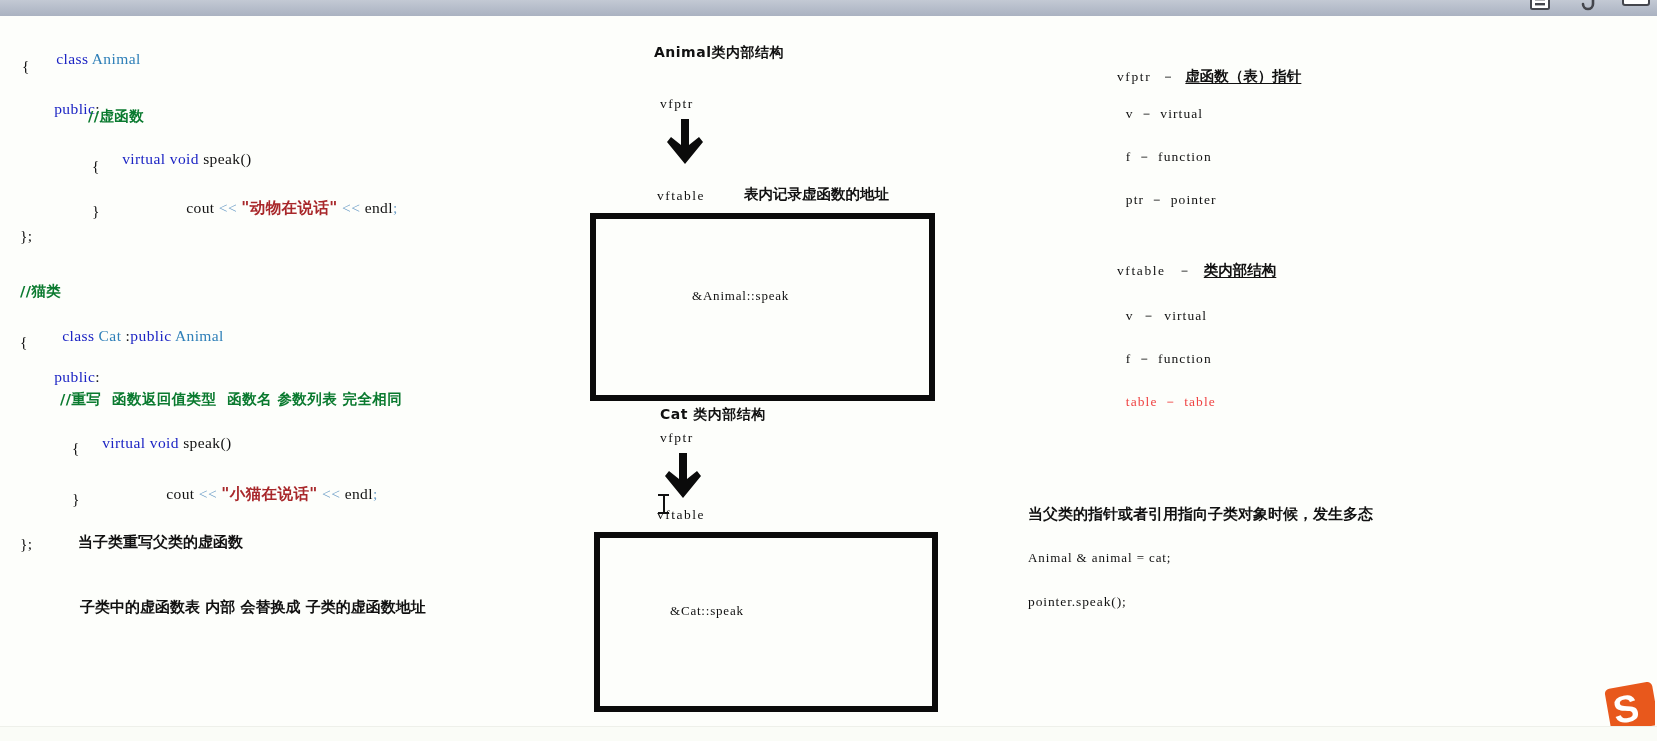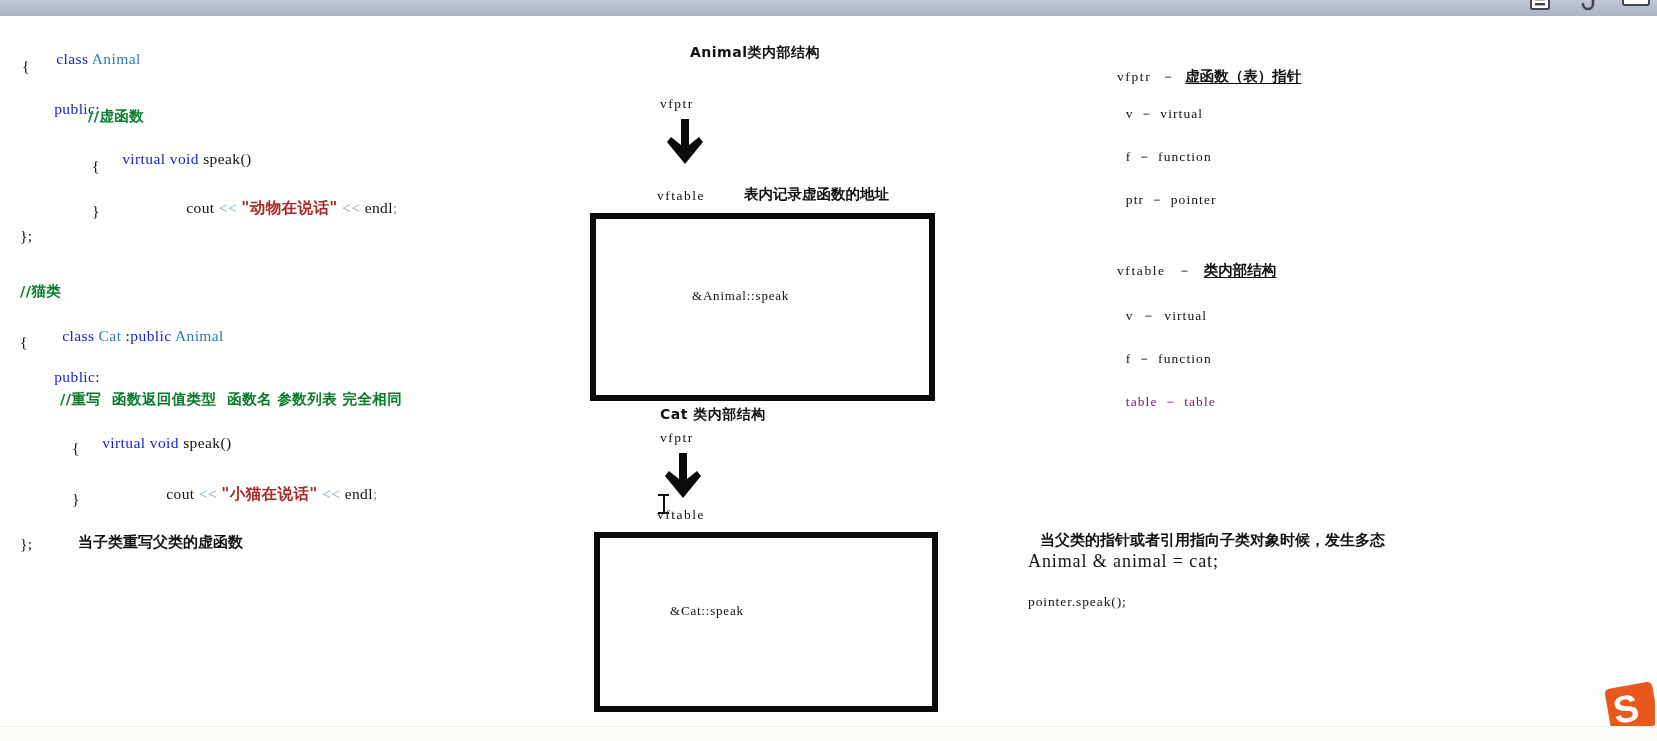"Animal类内部结构" div.t { left: 690px -> 654px }
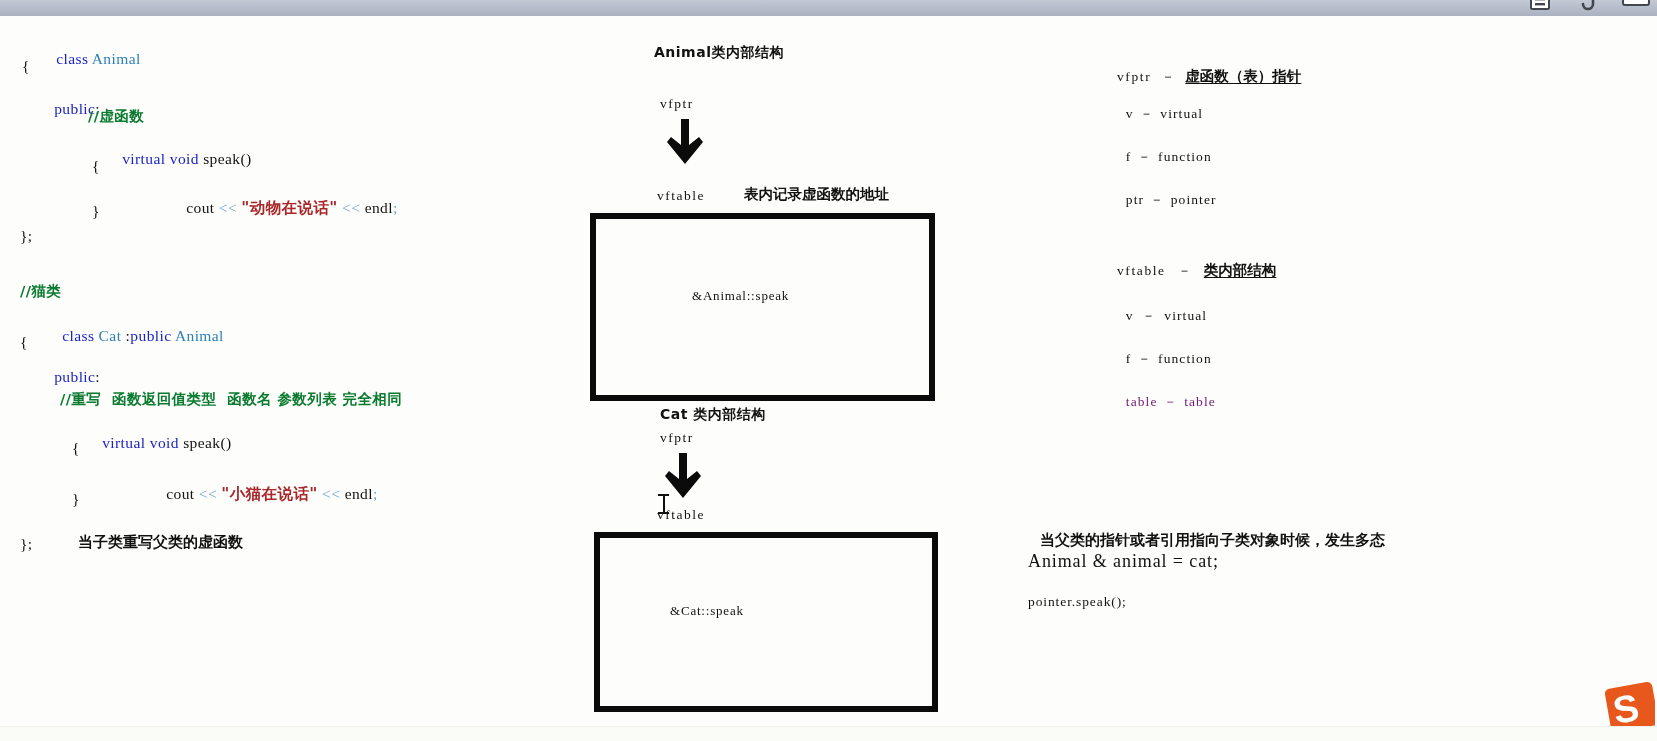"table － table" div.t { color: #701a75 -> #ef4444 }
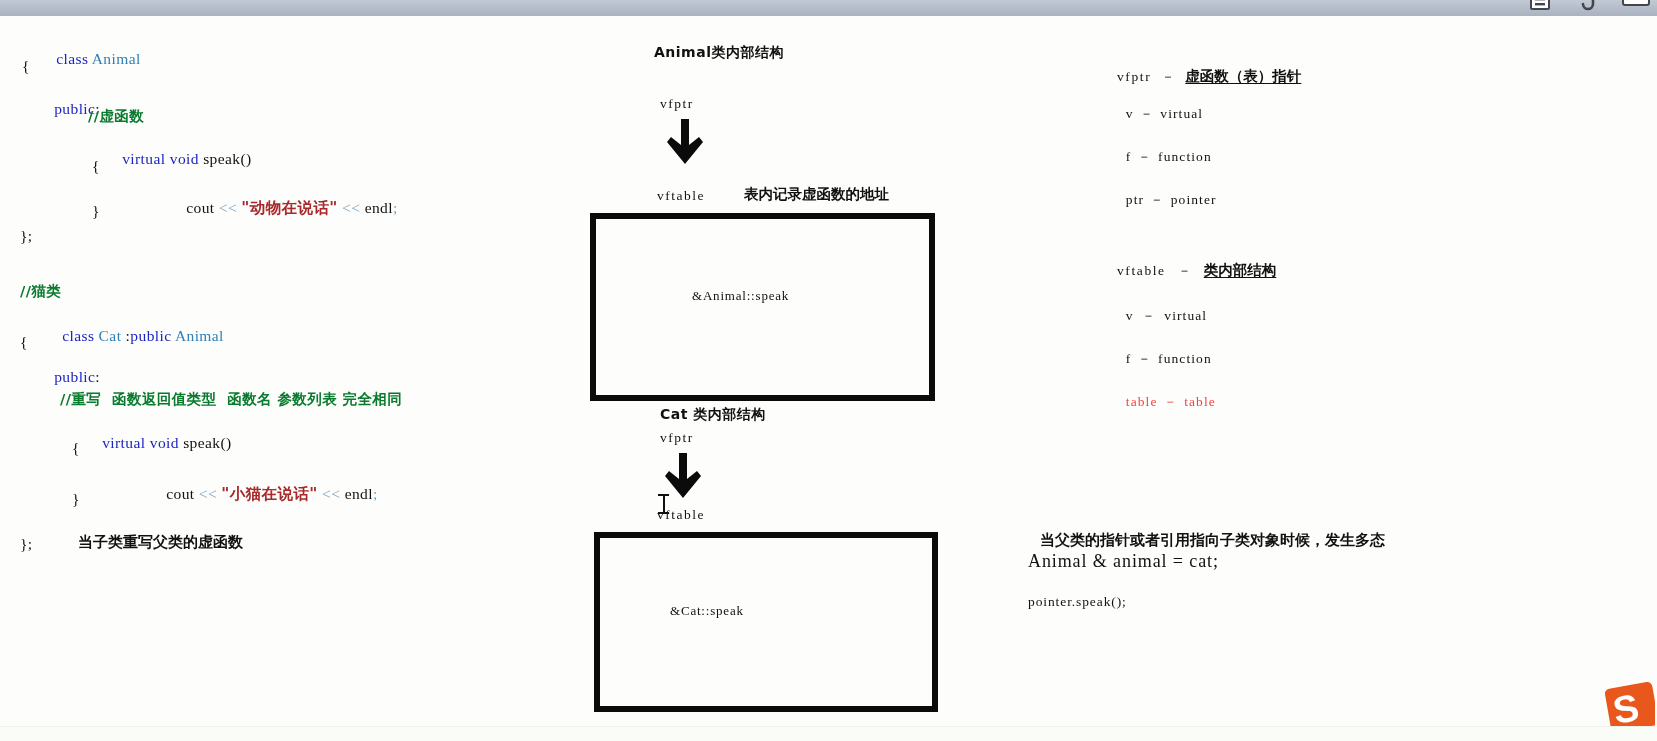"当父类的指针或者引用指向子类对象时候，发生多态" div.t { margin-left: 12px -> none; top: 516px -> 490px }
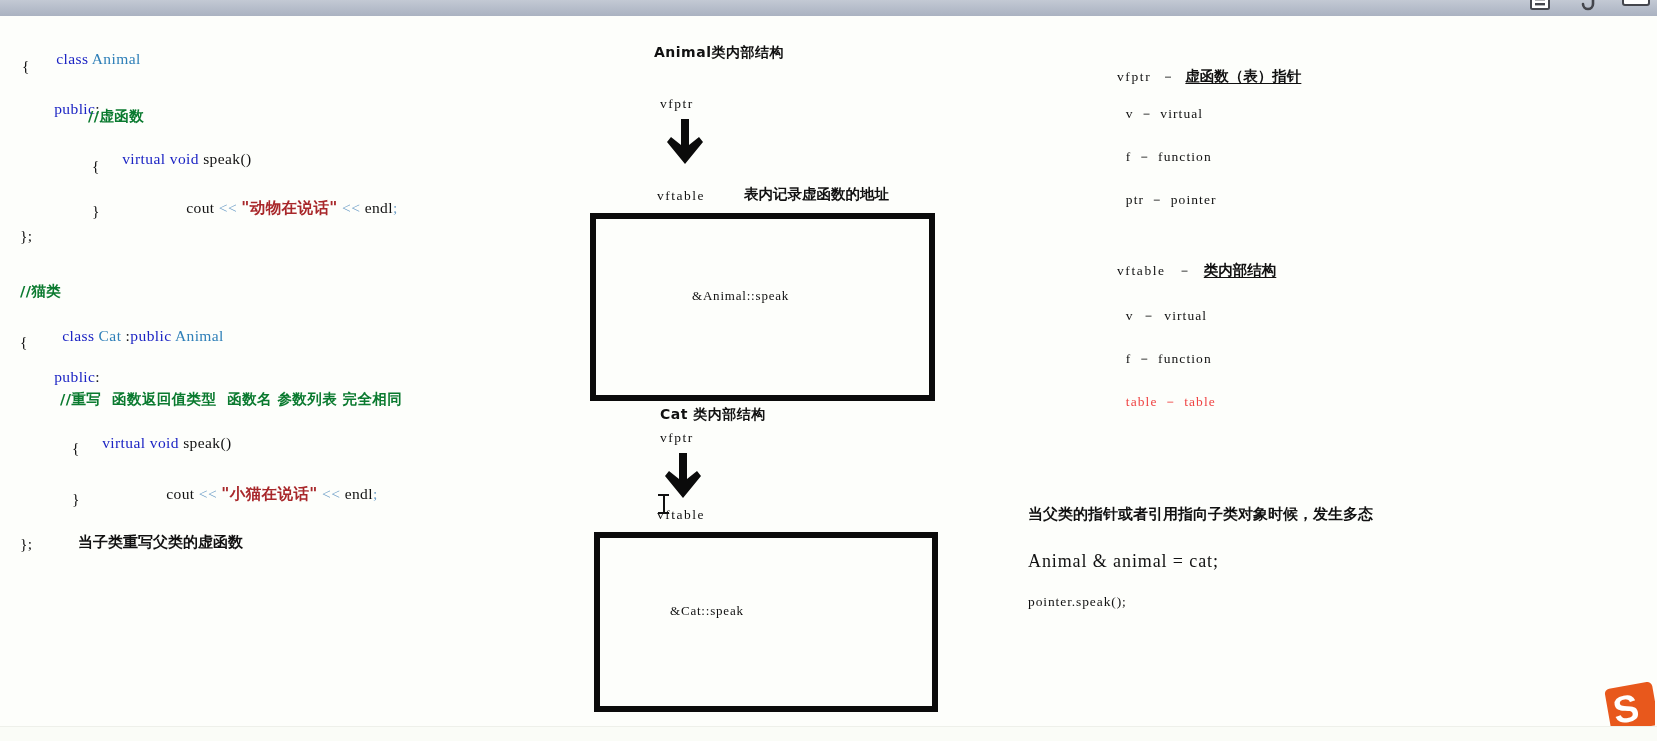"Animal & animal = cat;" div.t { font-size: 18px -> 13px }
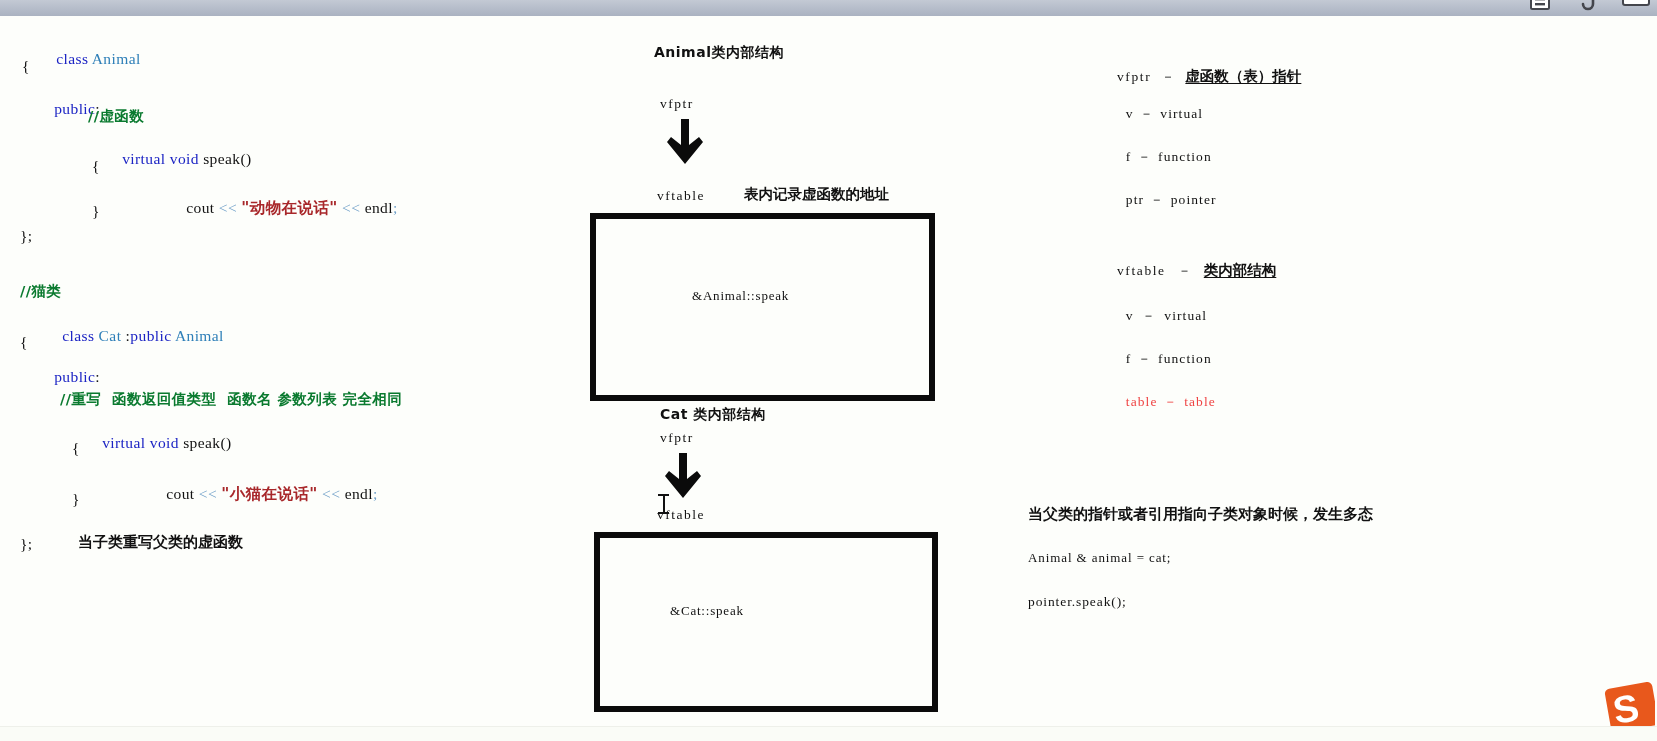"子类中的虚函数表 内部 会替换成 子类的虚函数地址" div.t { html: none -> <div>子类中的虚函数表 内部 会替换成 子类的虚函数地址</div> }
